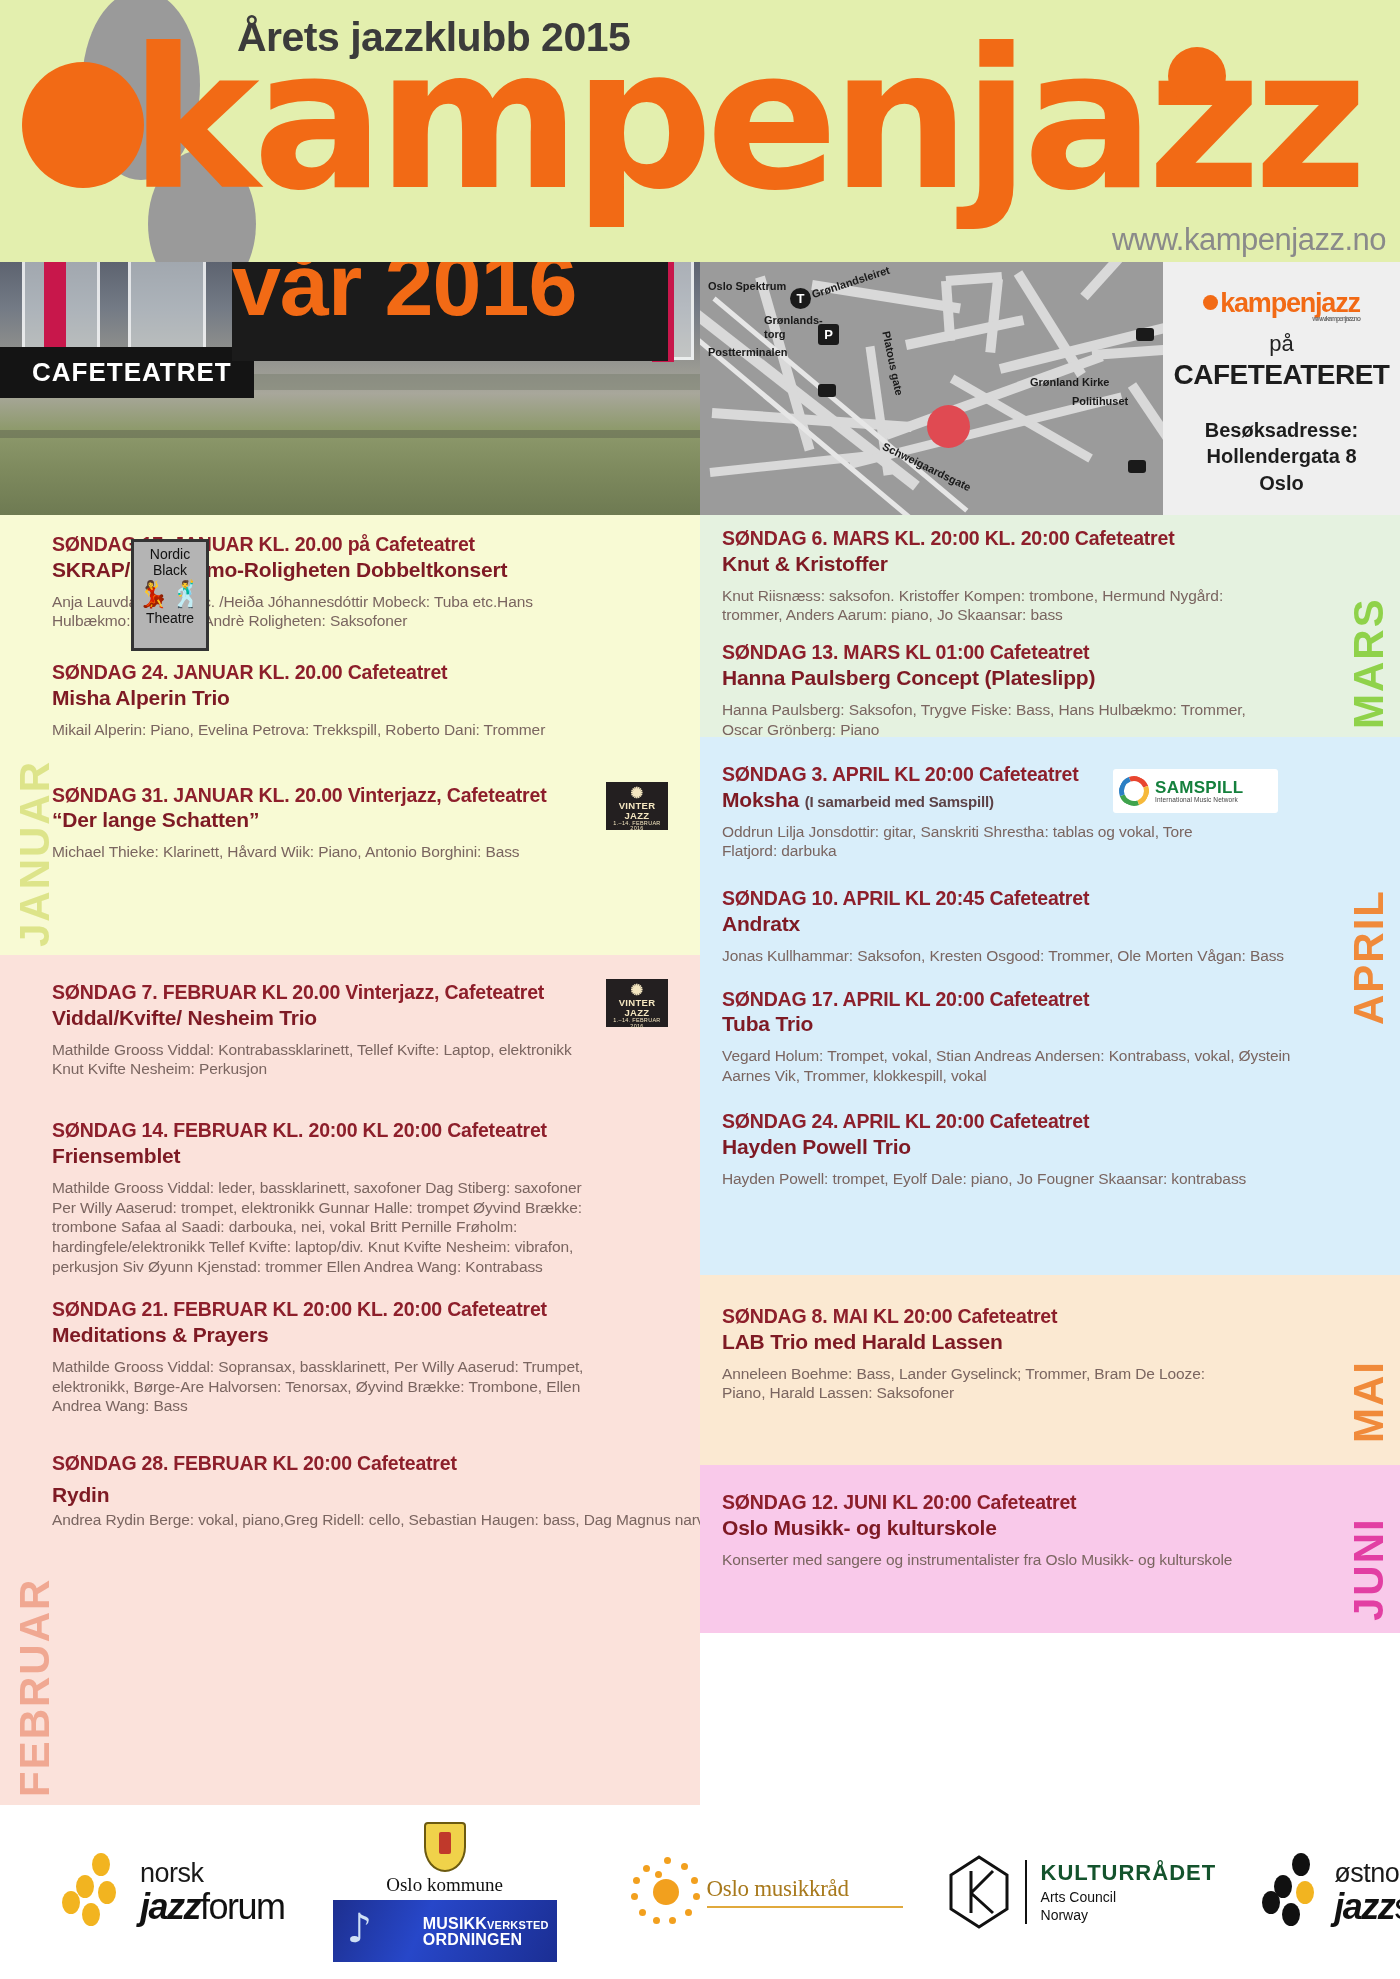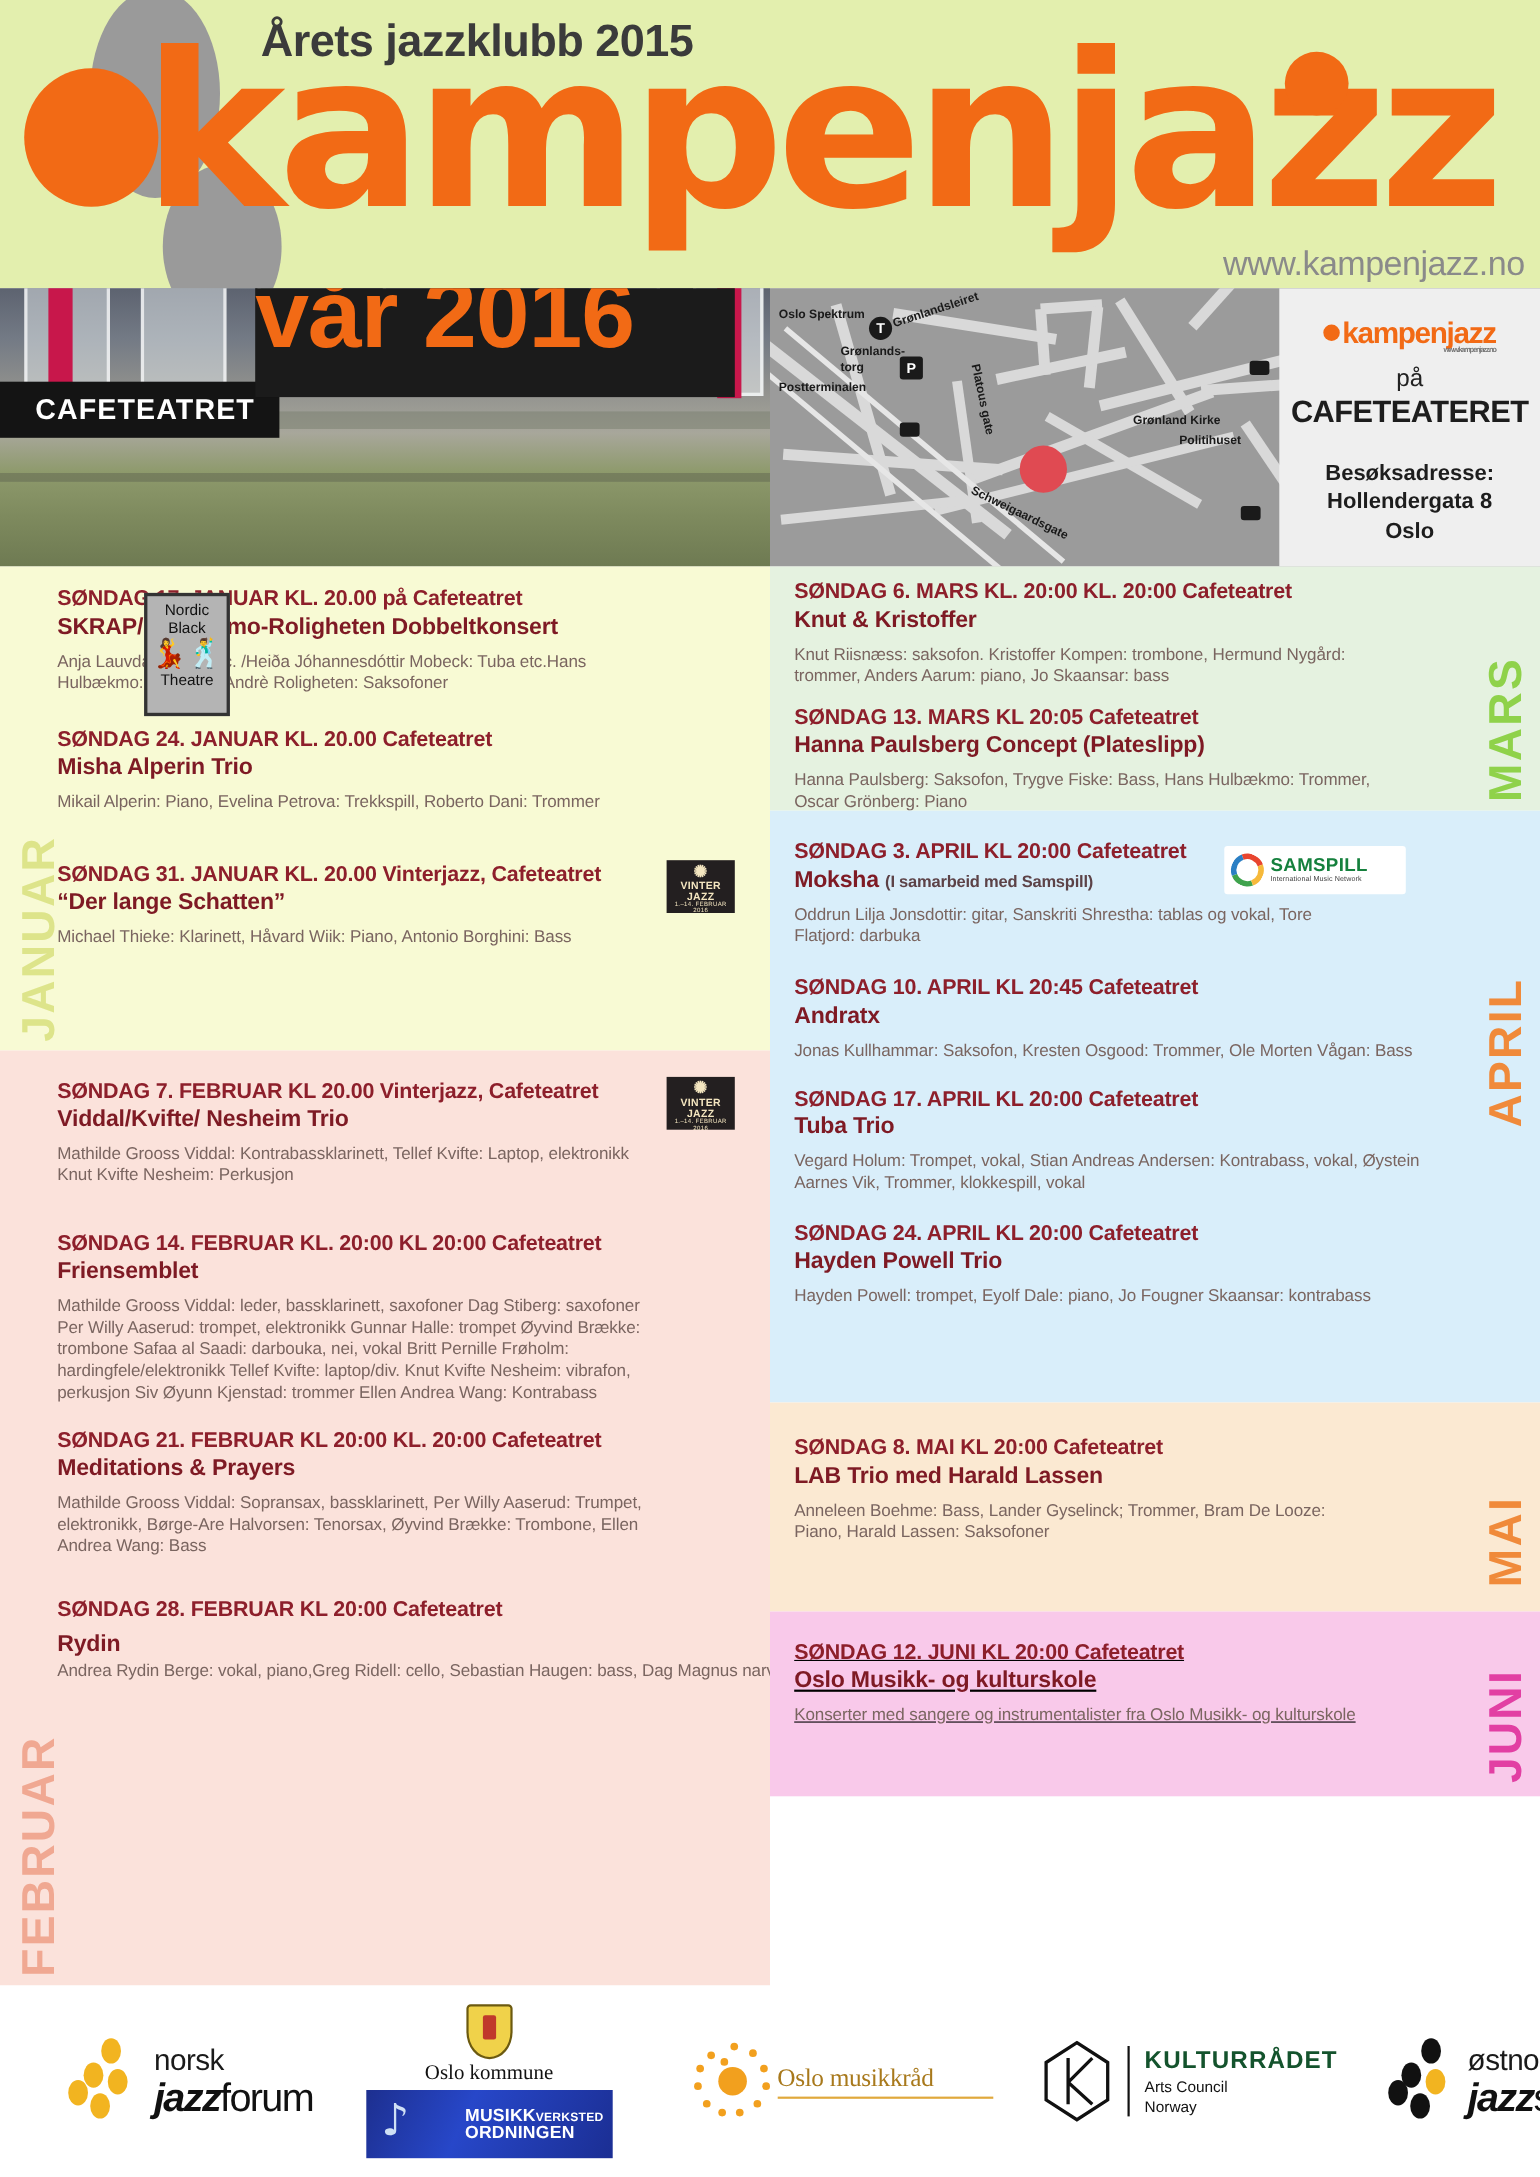"SØNDAG 13. MARS KL 20:05" div.ev-when { text: 20:05 -> 01:00 }
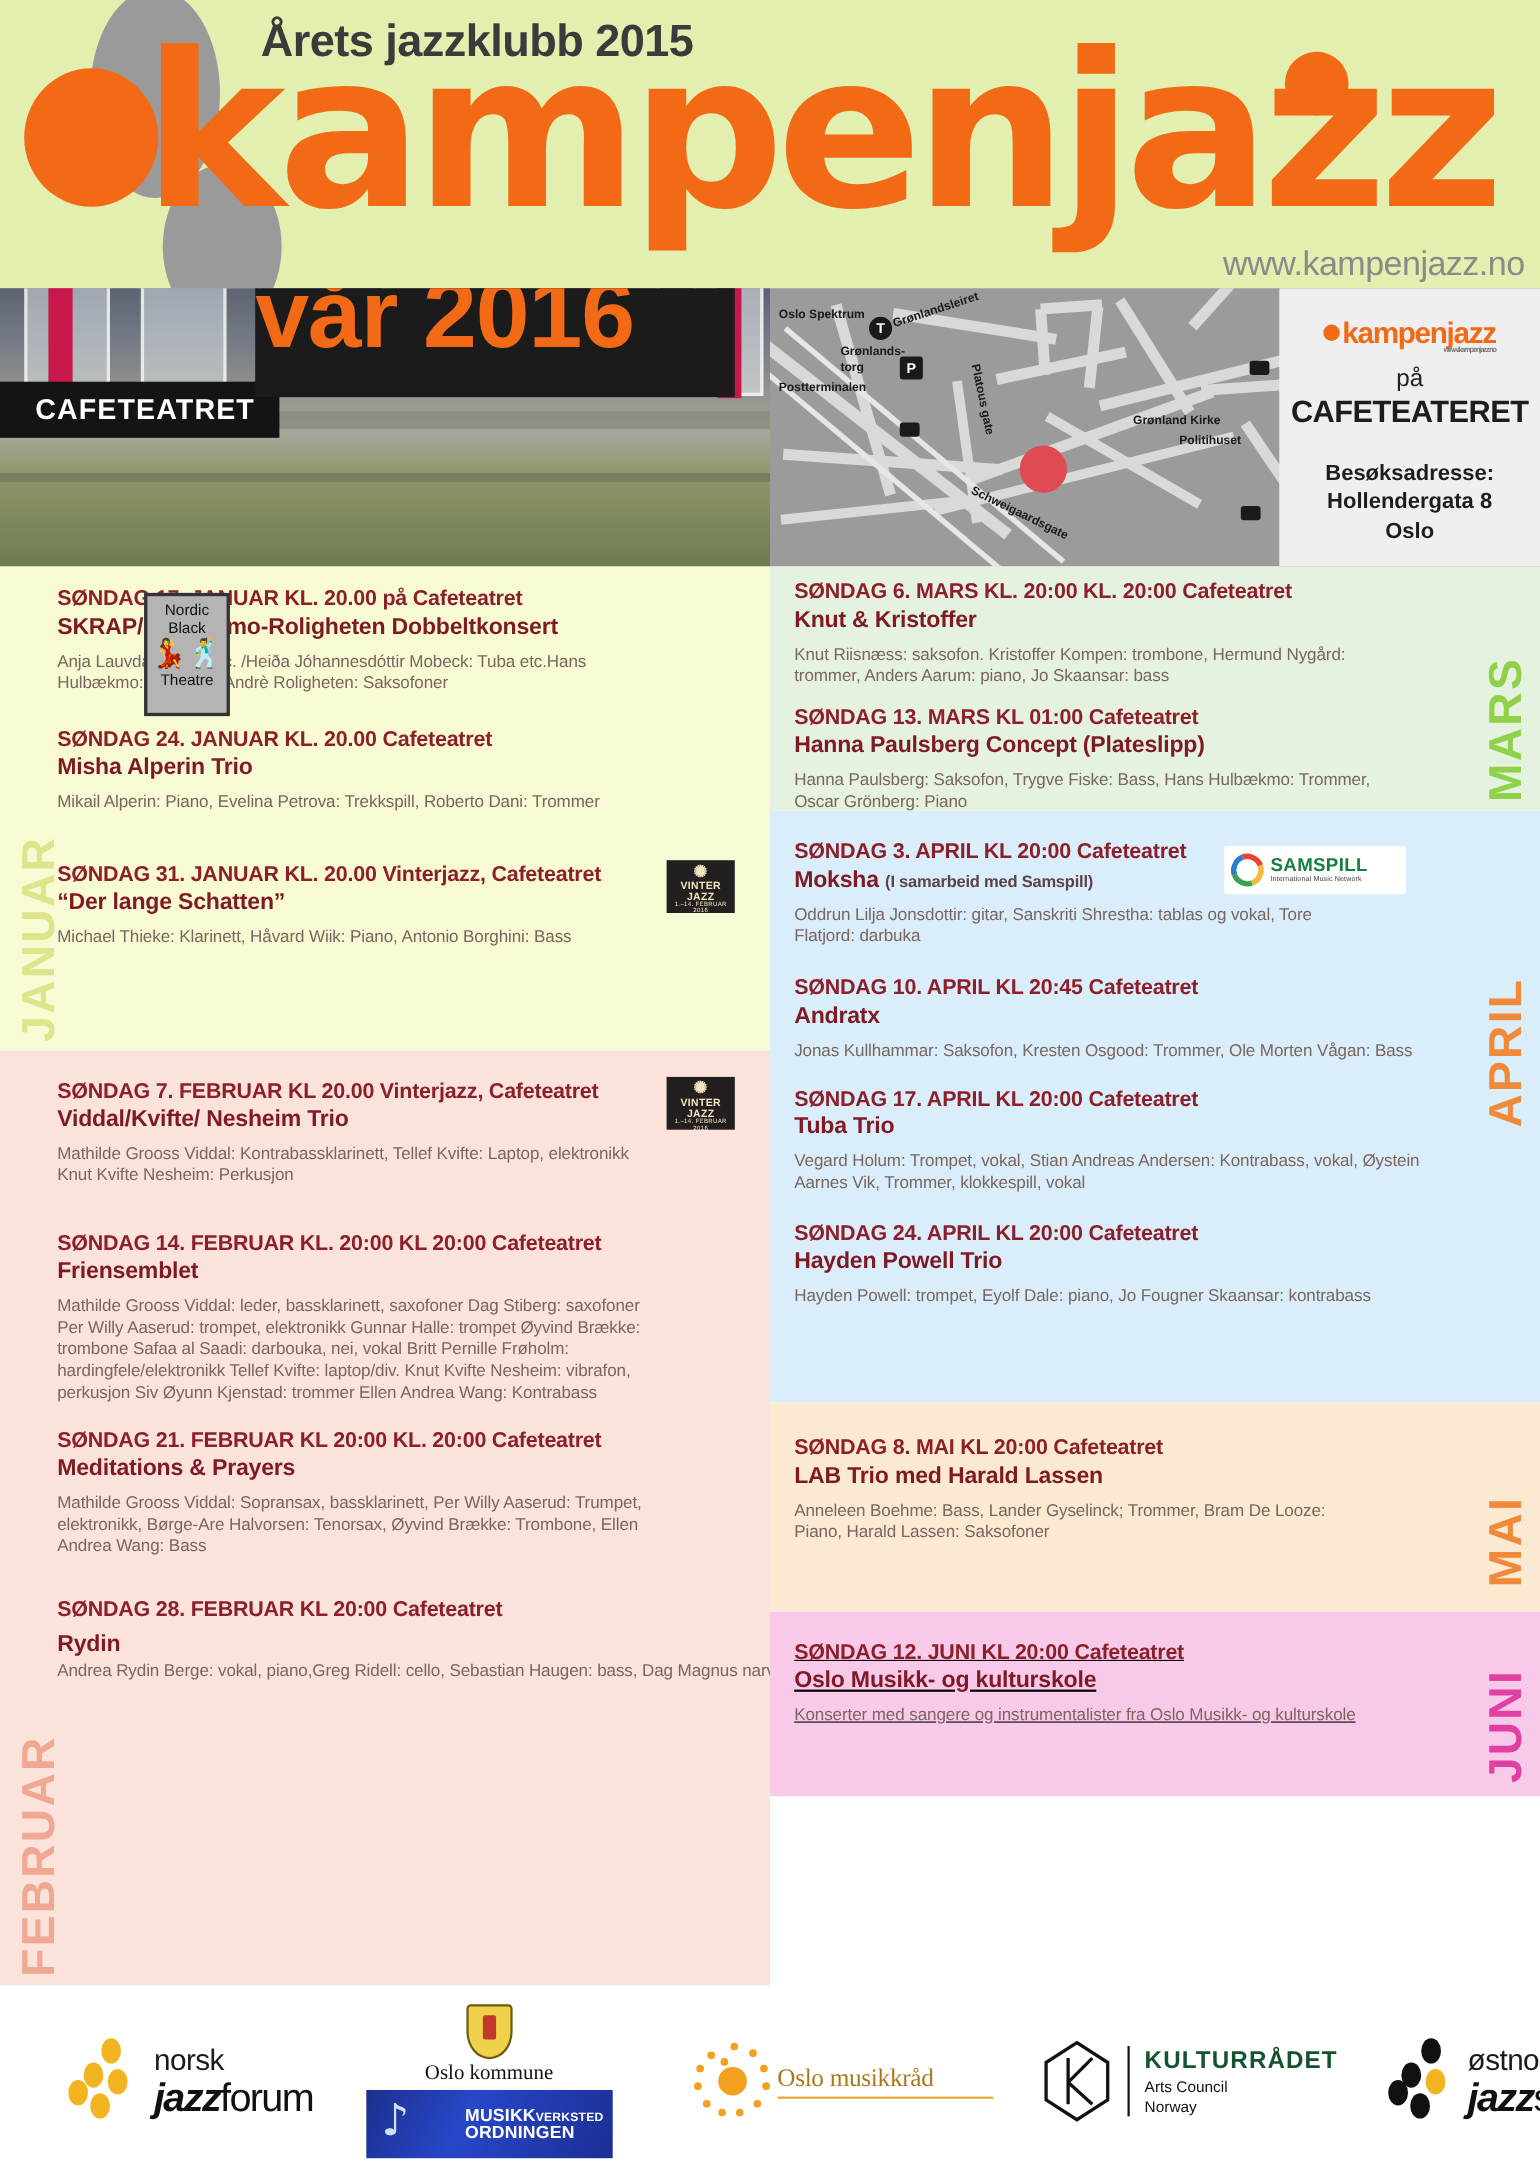"SØNDAG 12. JUNI KL 20:00" div.sect-body { text-decoration: underline -> none }
